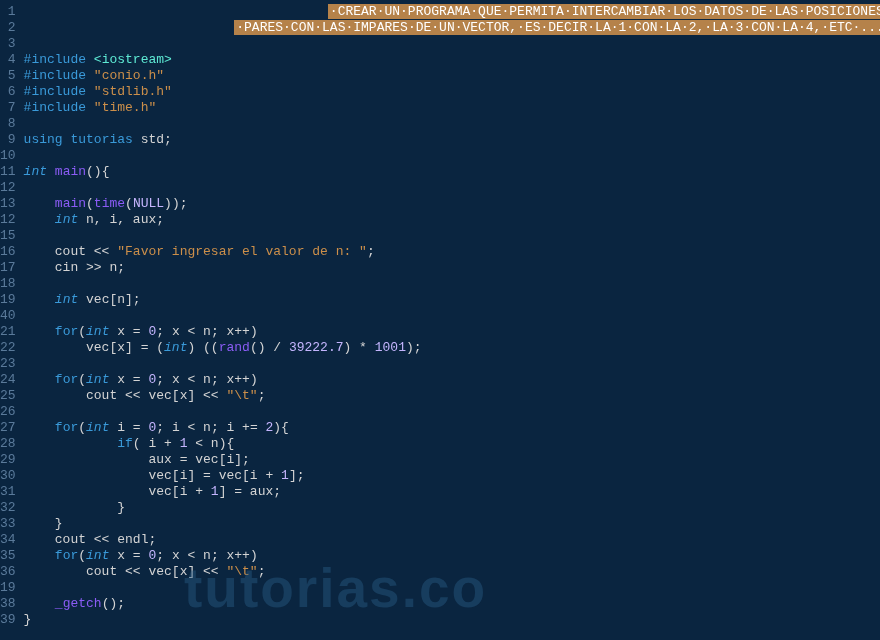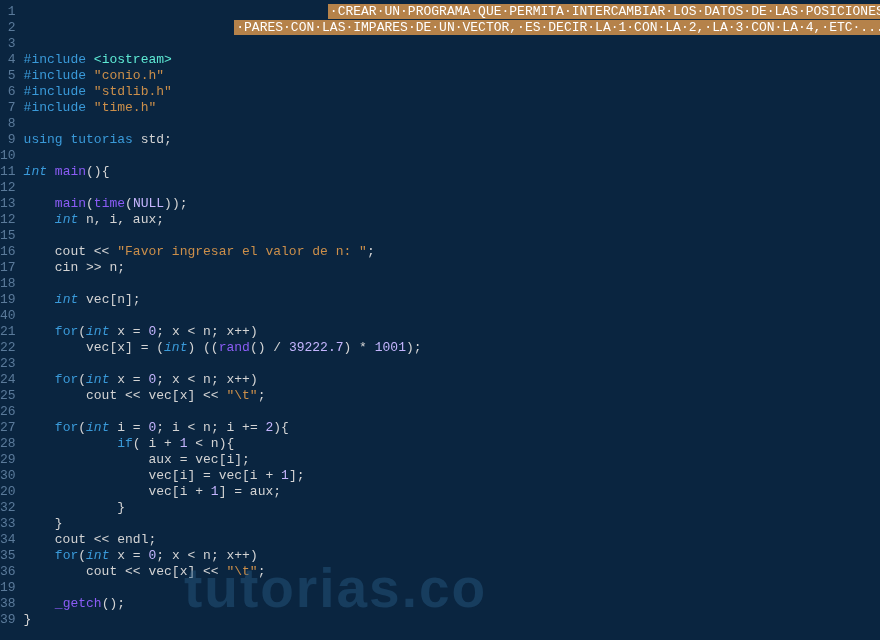"20" div { text: 20 -> 31 }
